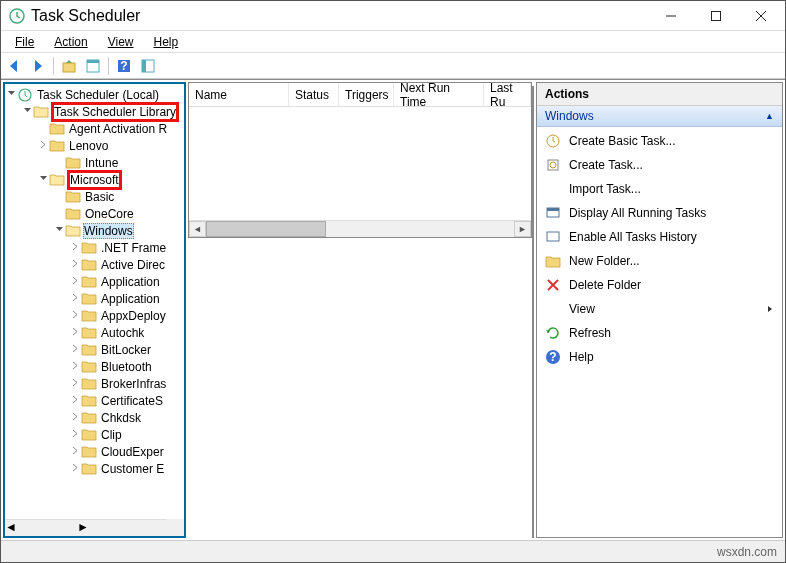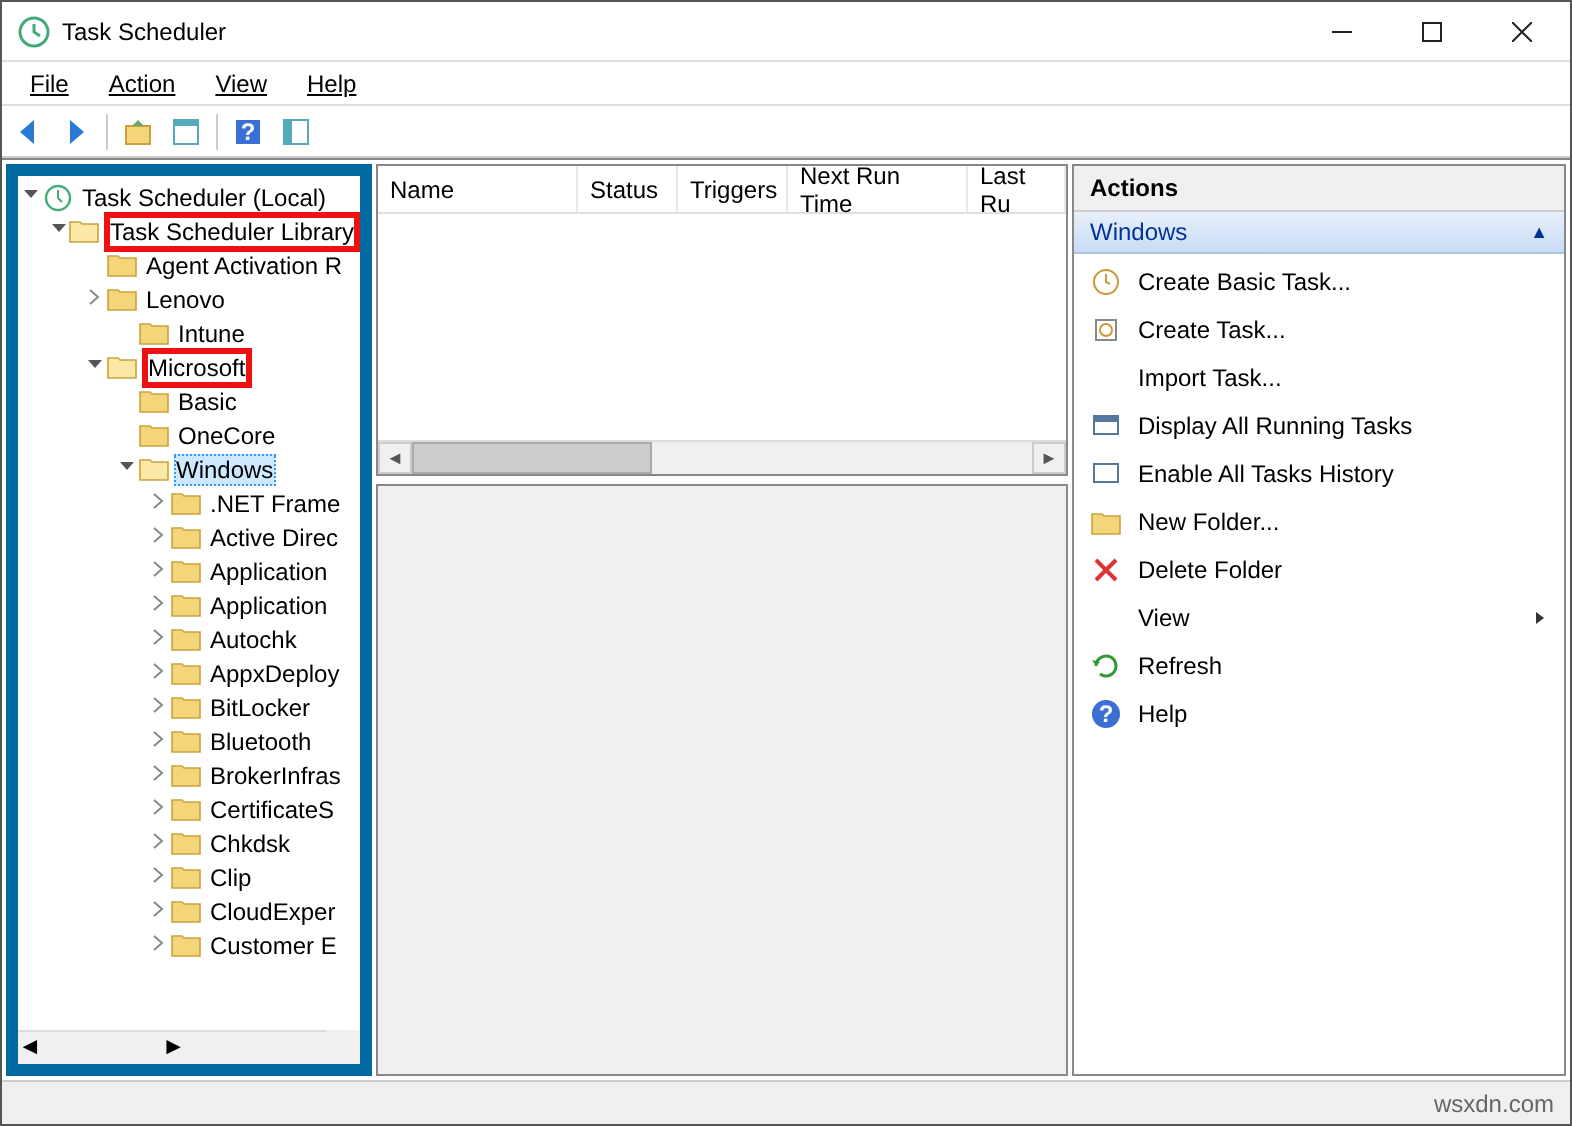"Task Scheduler" .titlebar .title { font-size: 12px -> 16px }
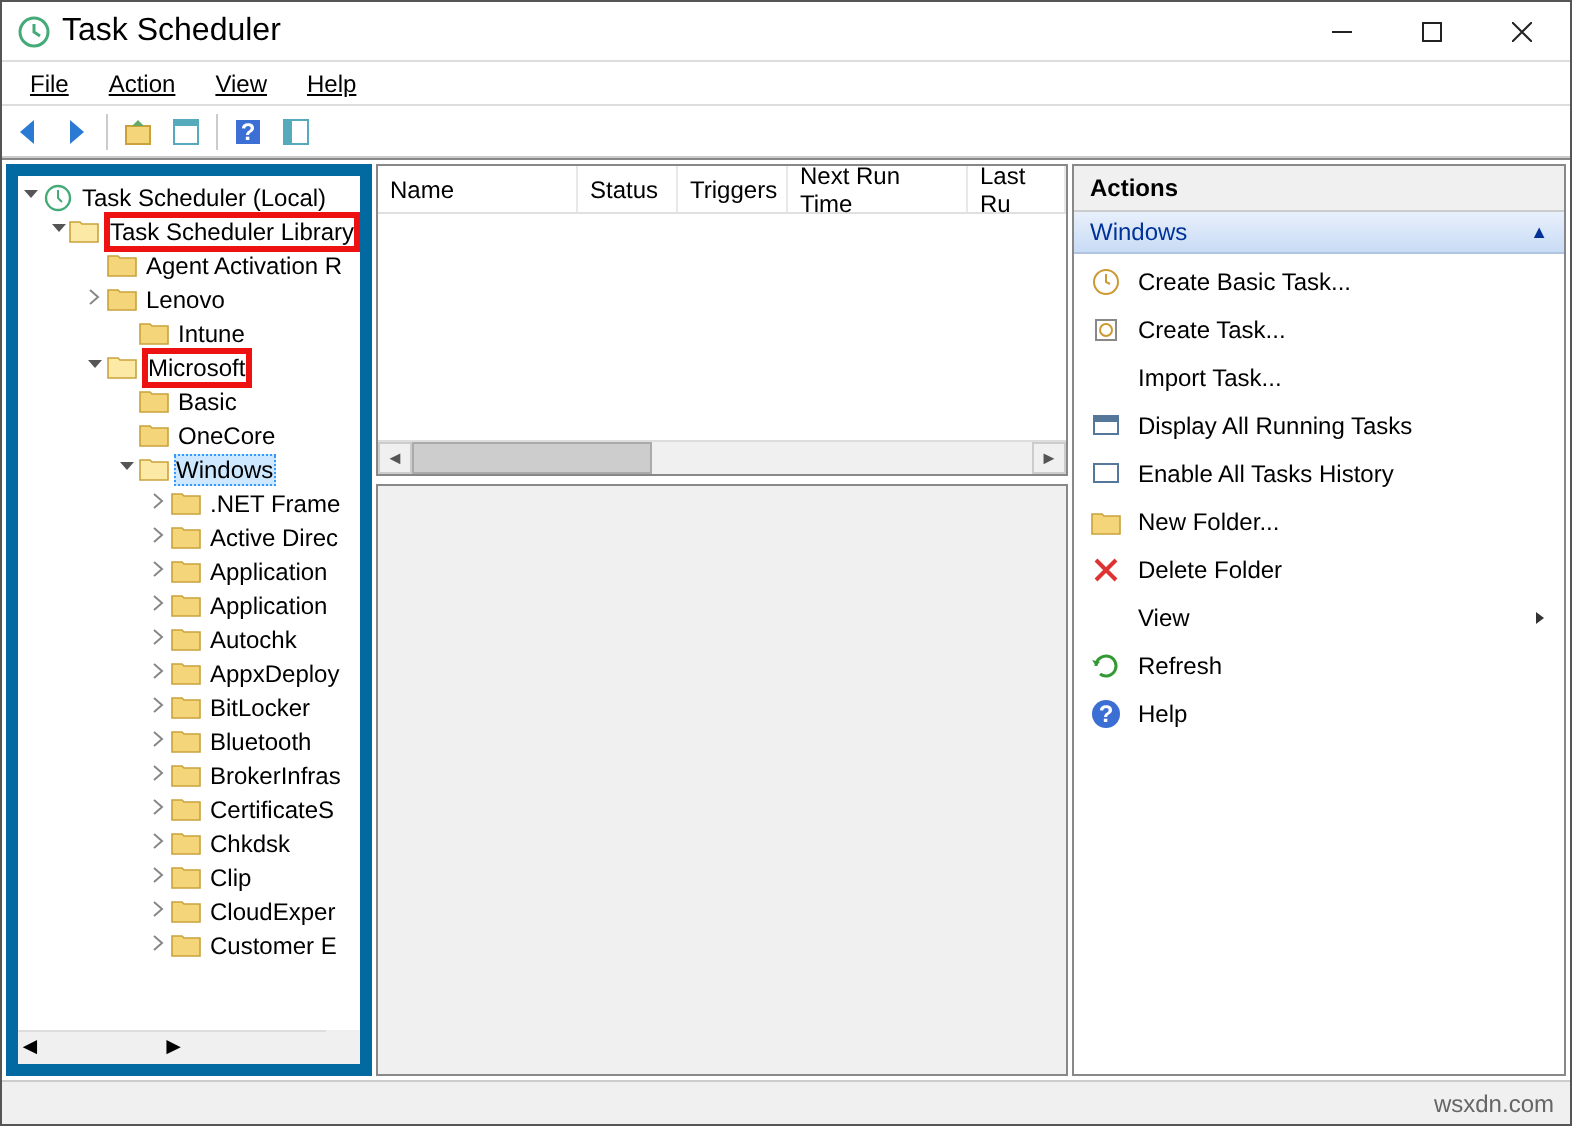"Task Scheduler (Local)" .tree-pane { border: 6px solid #0369a1 -> 2px solid #0369a1 }
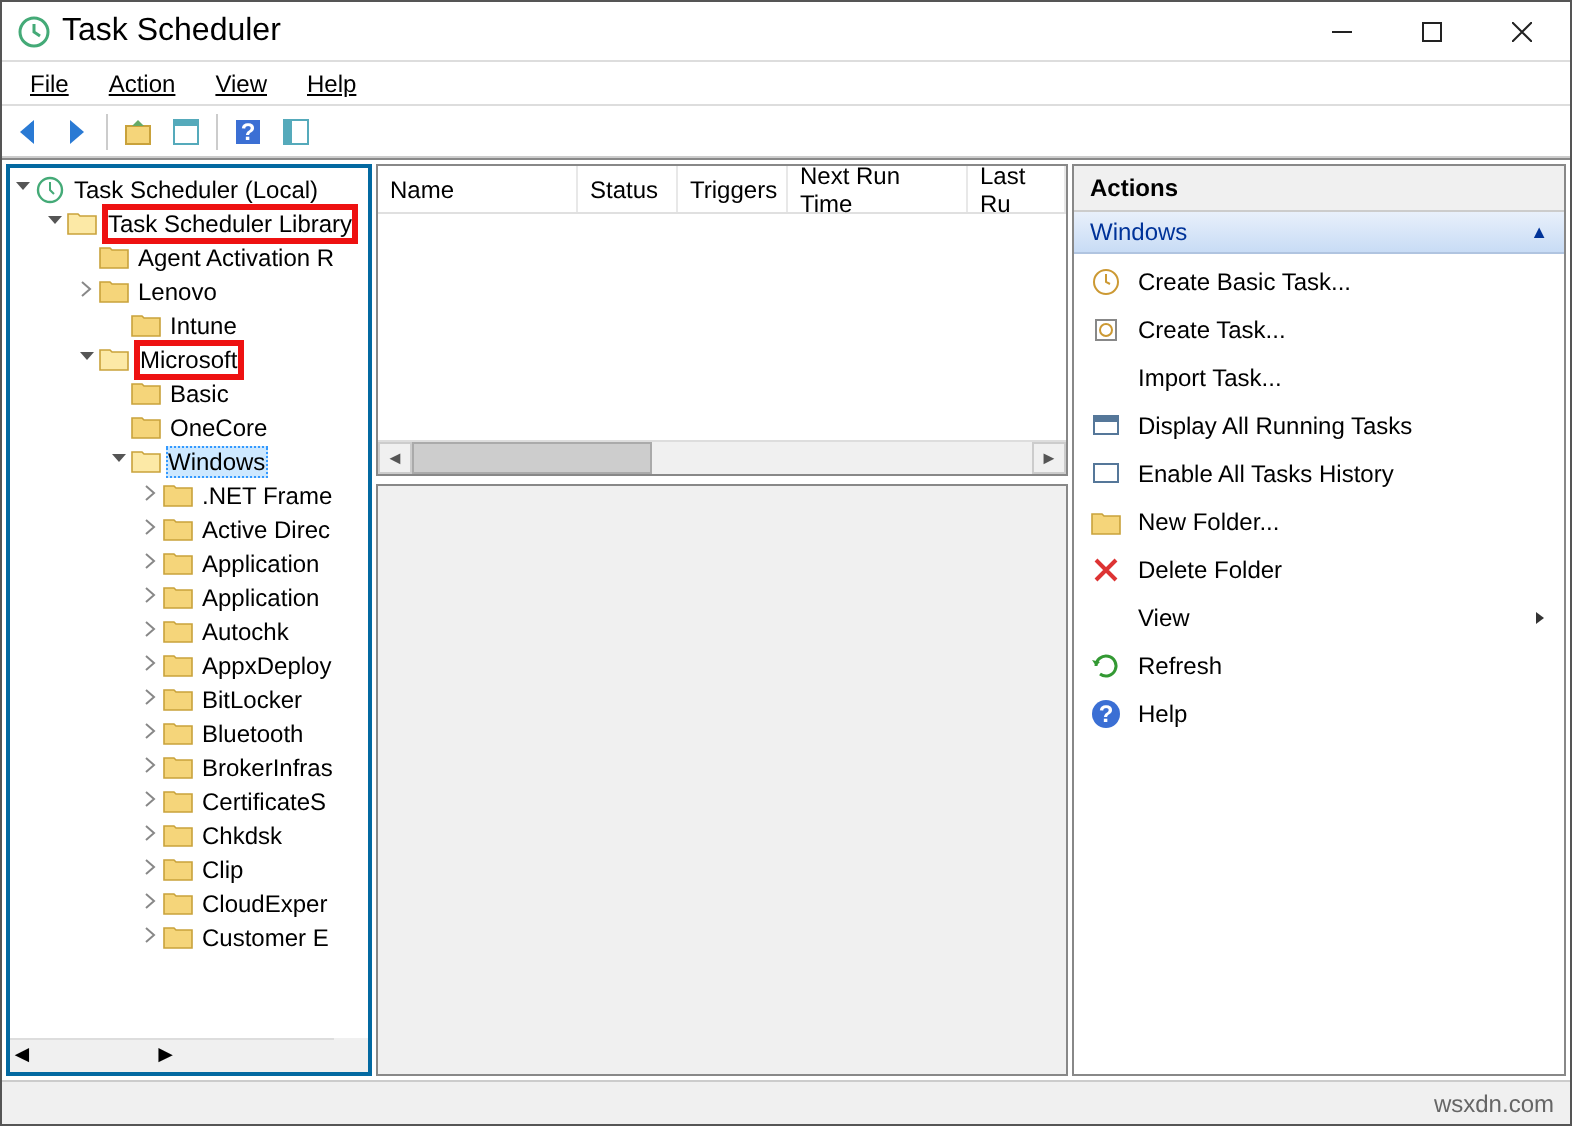"Name" .mid-pane { flex-direction: column -> row }
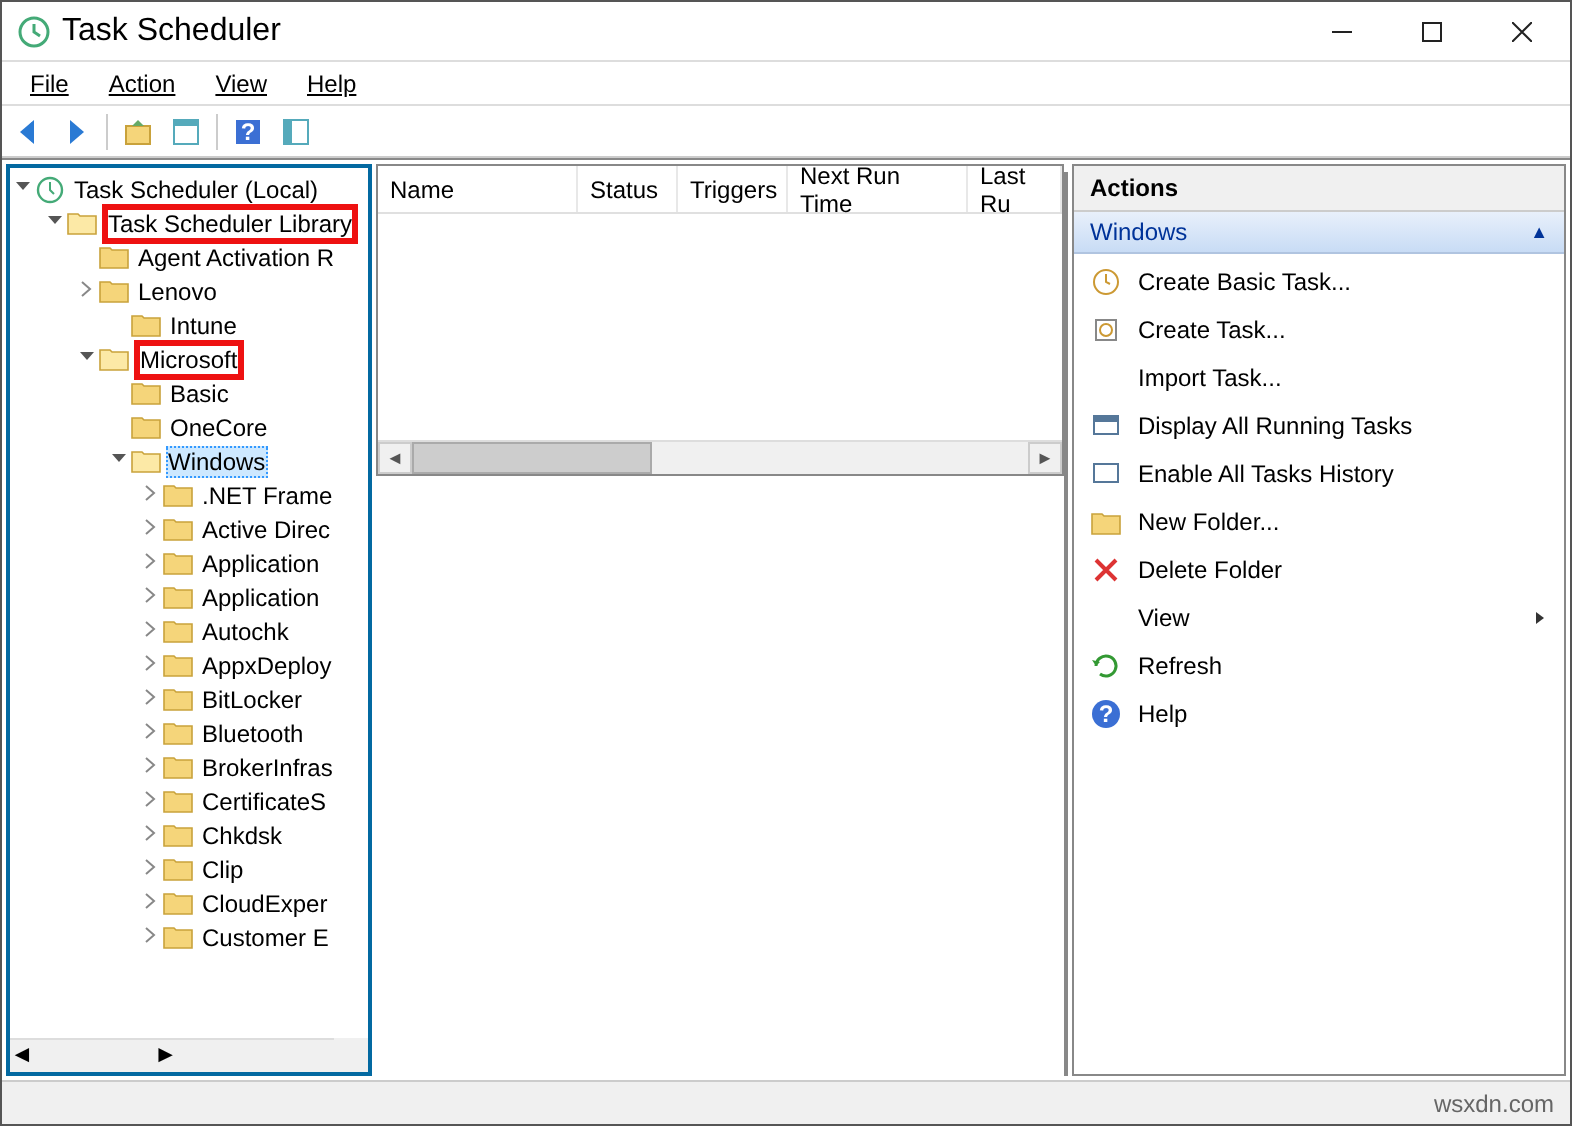"Autochk" div.tree-row { order: before "AppxDeploy" -> after "AppxDeploy" }
